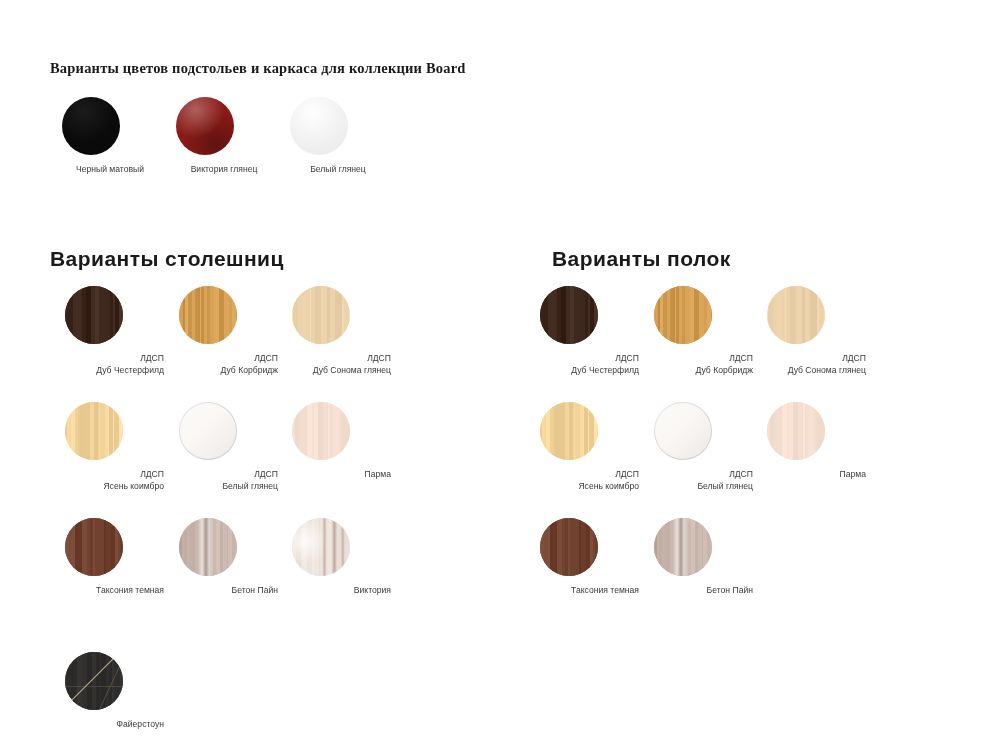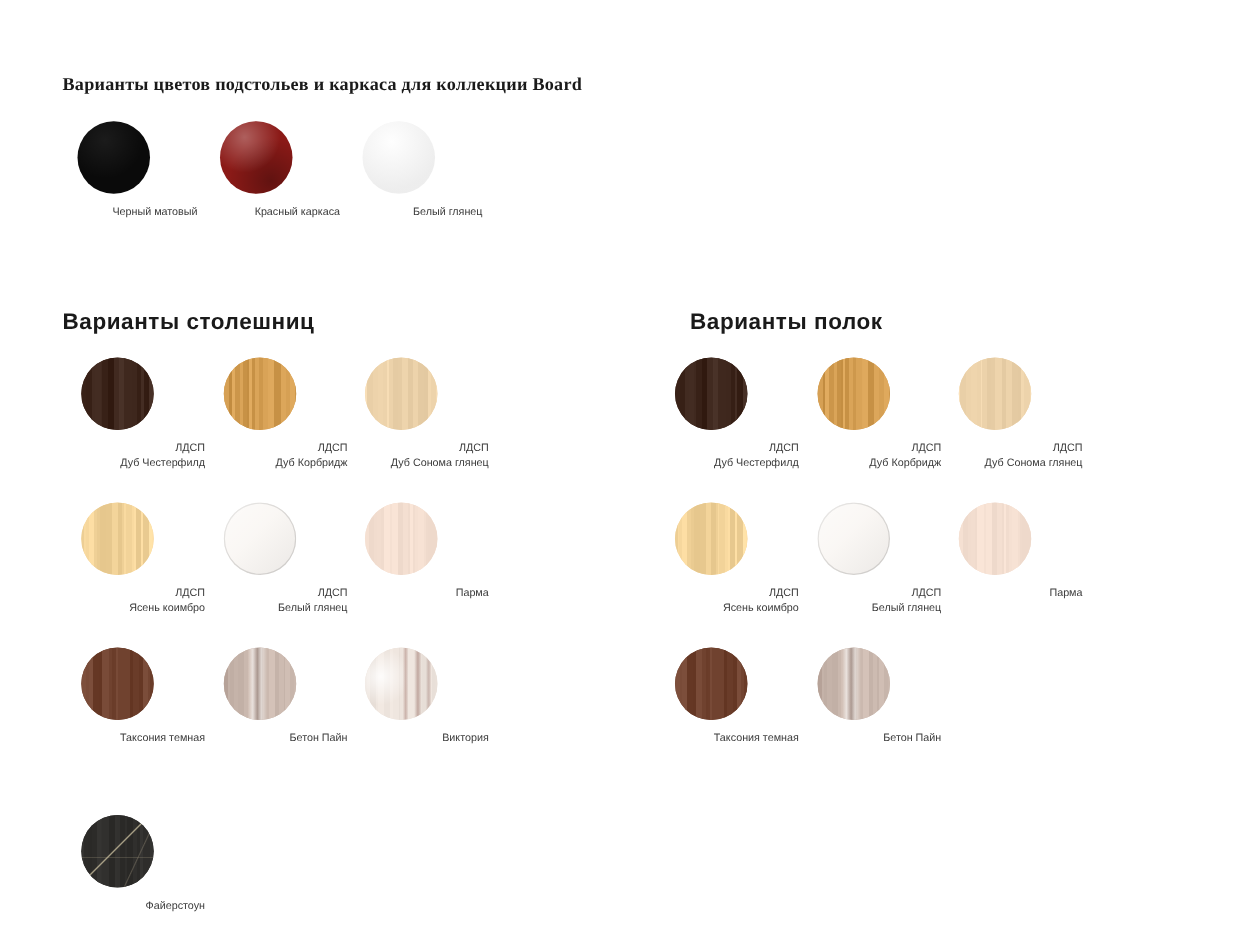"Черный матовый" .swatch.lead .caption { text-align: right -> center }
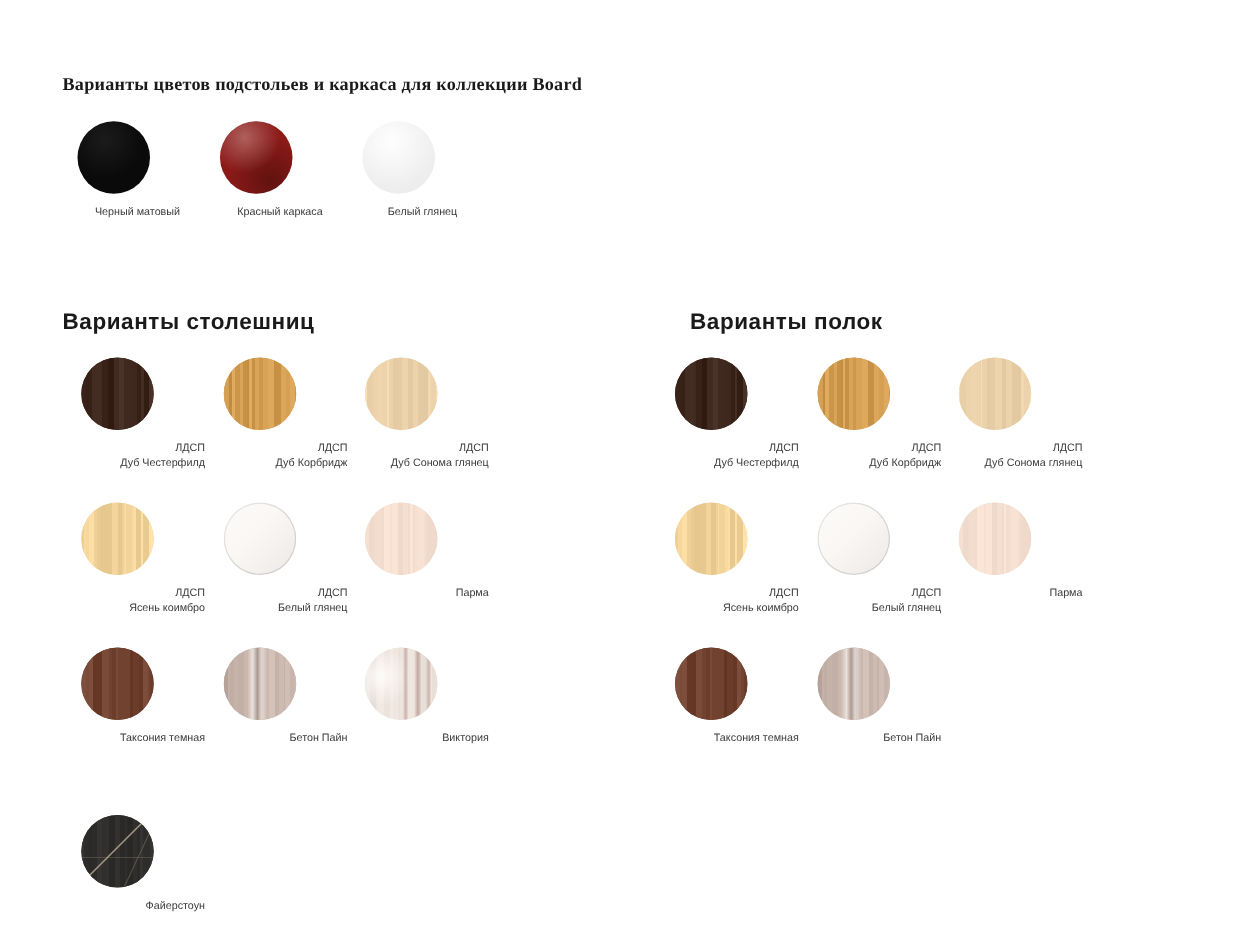"Красный каркаса" span.cap-line { text: Красный каркаса -> Виктория глянец }
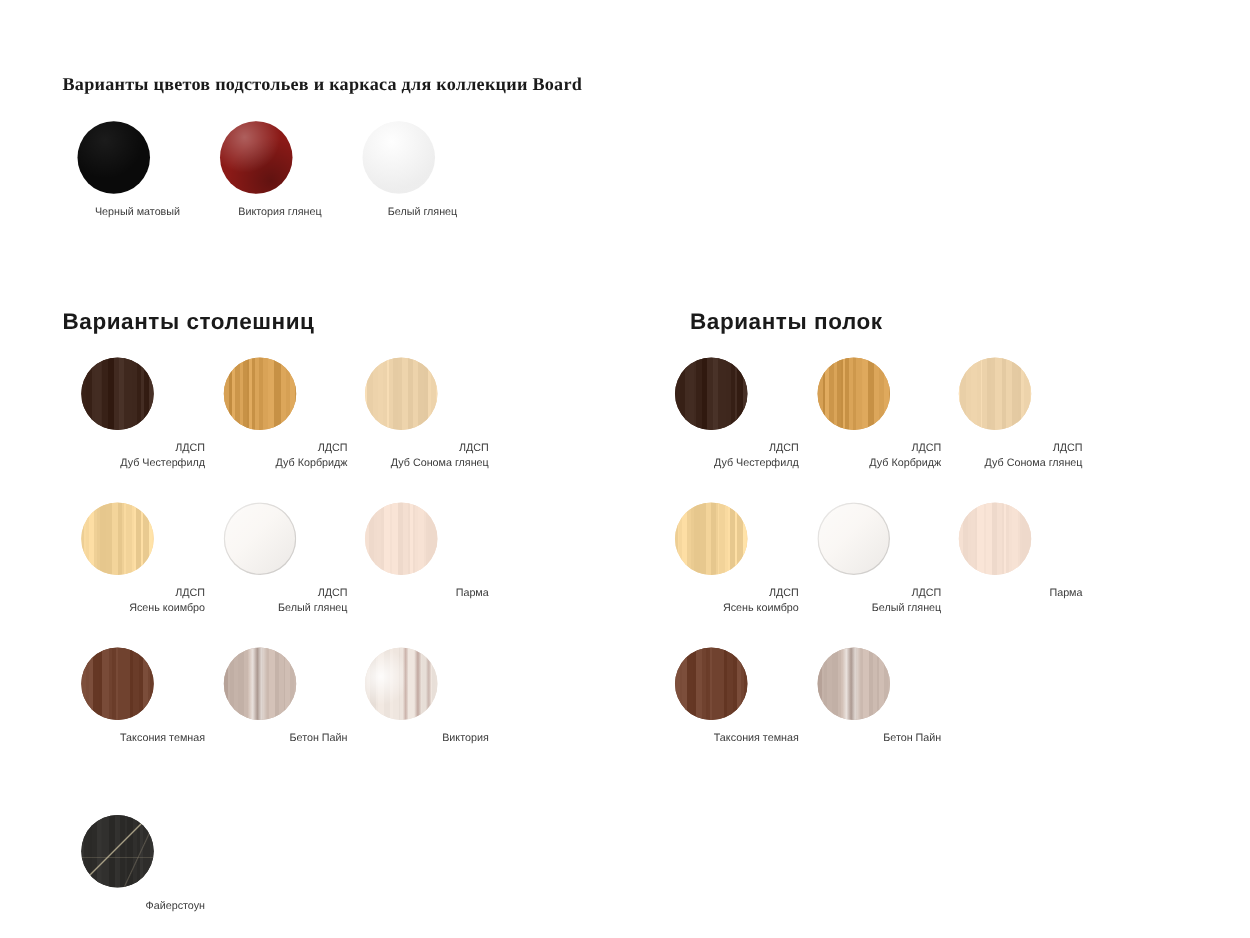"Варианты столешниц" .heading.section { font-size: 18px -> 21px }
